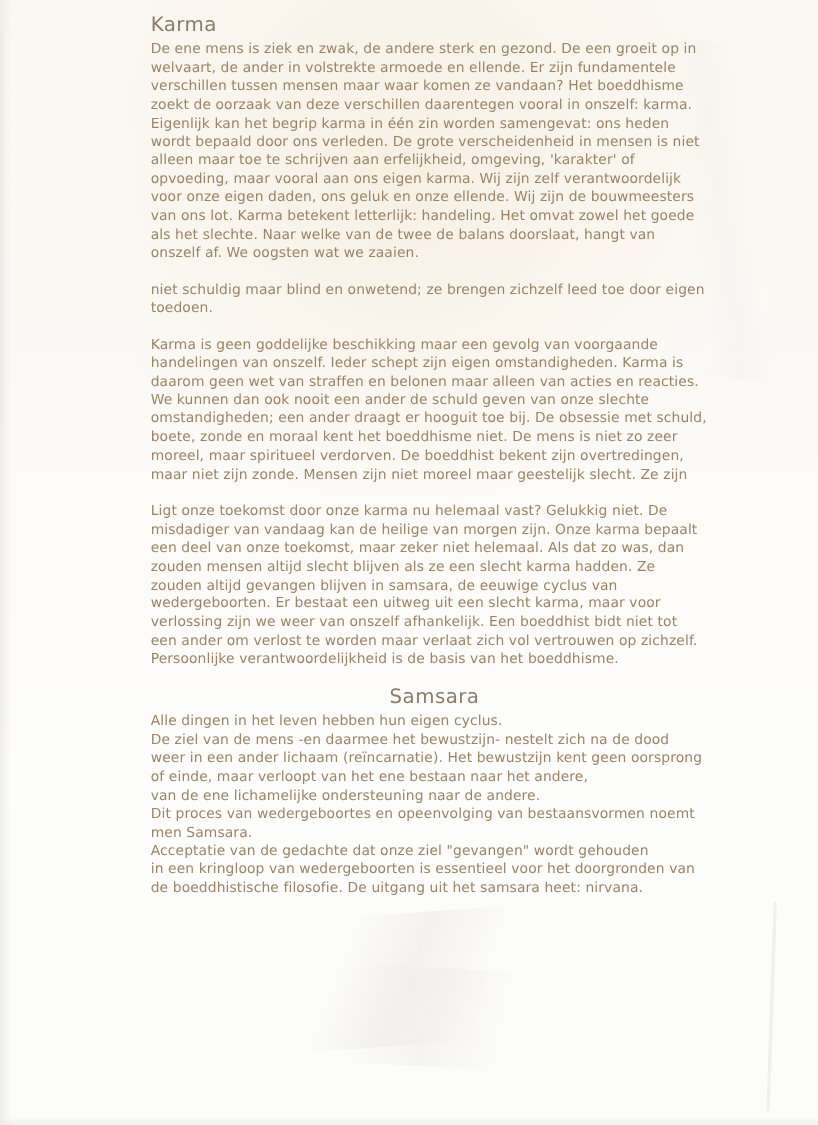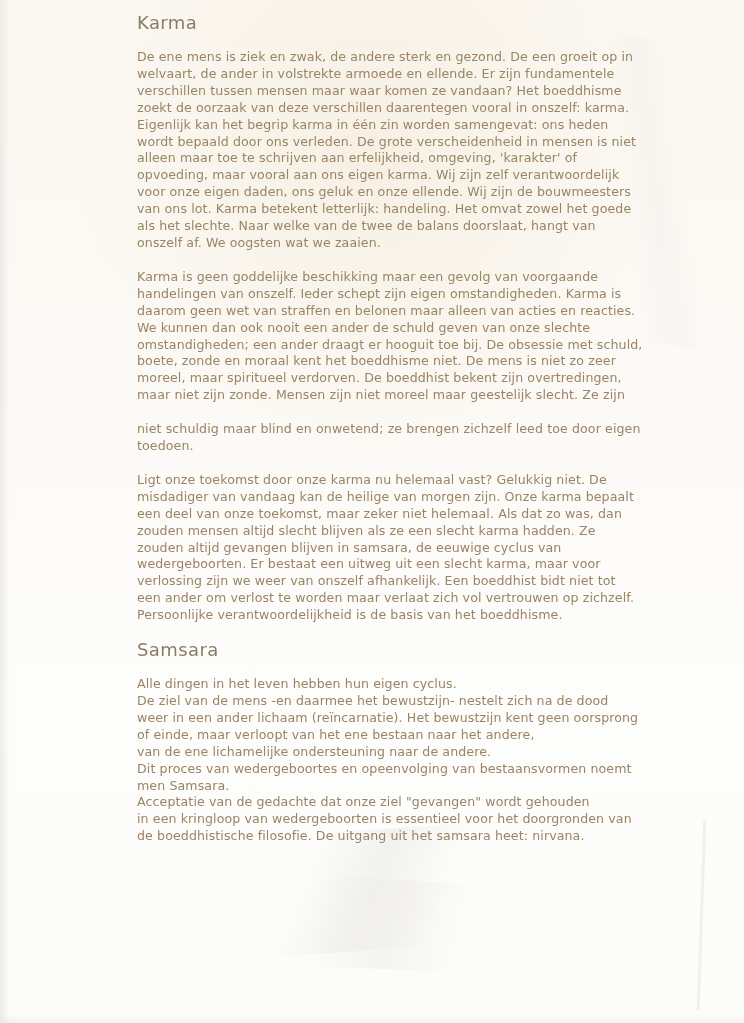"De ene mens is ziek" p.para { margin: 17px 0 16px 0 -> 1px 0 16px 0 }
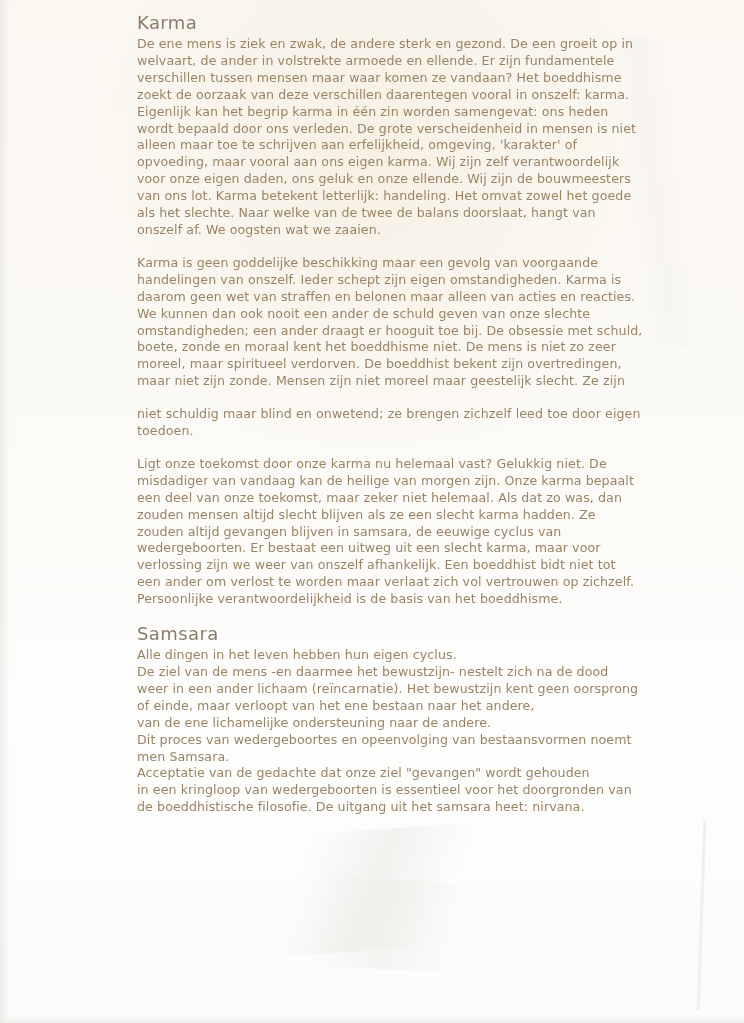"Karma is geen goddelijke beschikking" p.para { order: before "niet schuldig maar blind en" -> after "niet schuldig maar blind en" }
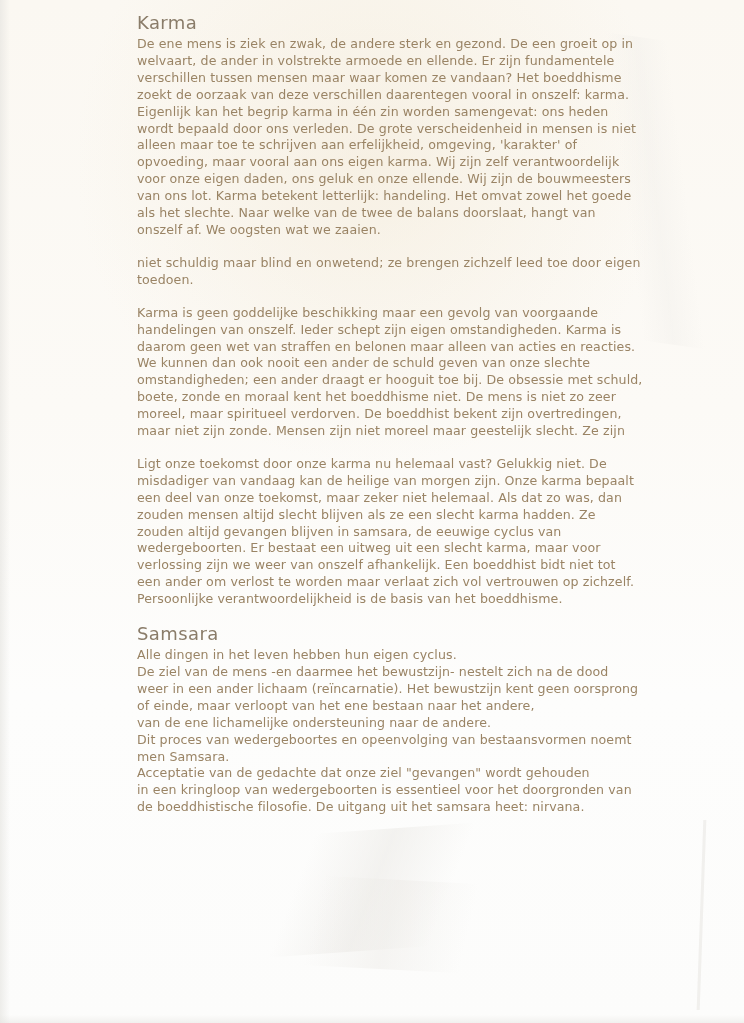"Samsara" h1.heading.second { text-align: none -> center }
